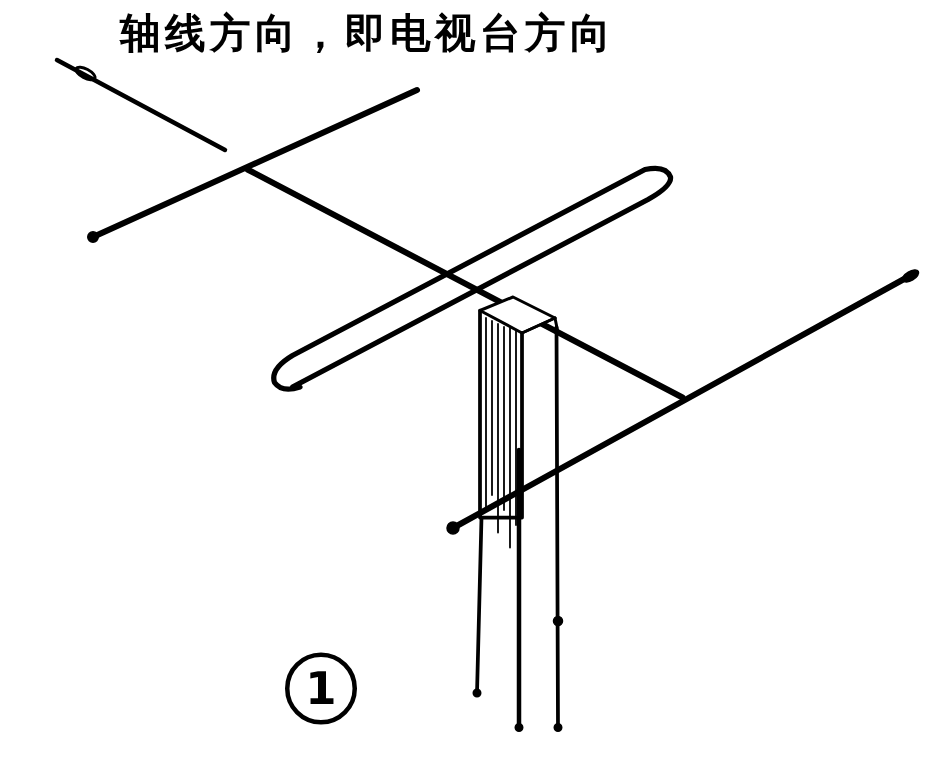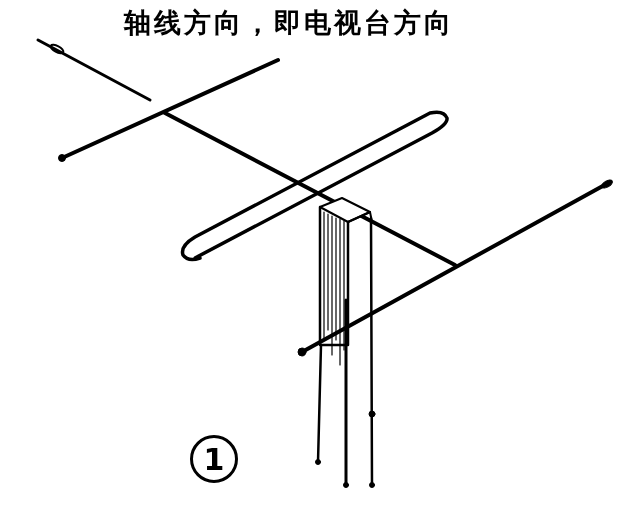"轴线方向，即电视台方向" .caption { margin-left: 44px -> none }
